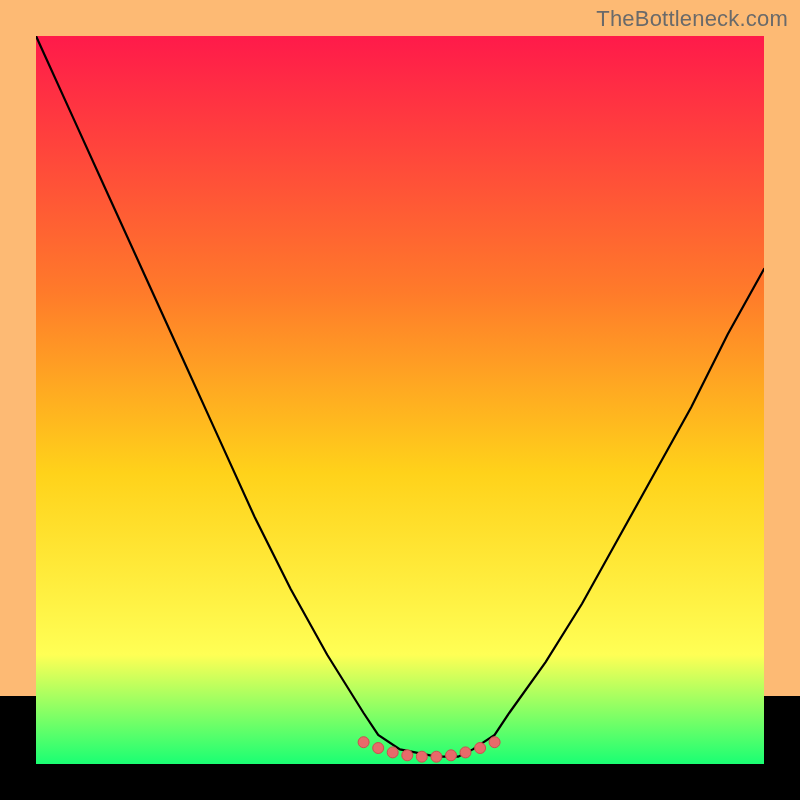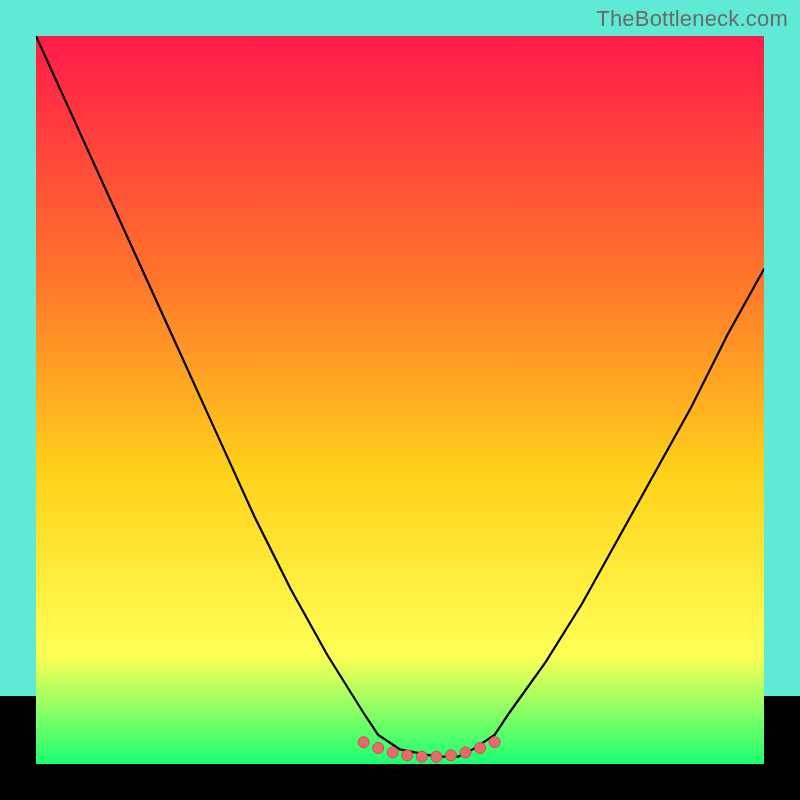"TheBottleneck.com" .frame { background: #5eead4 -> #fdba74 }
